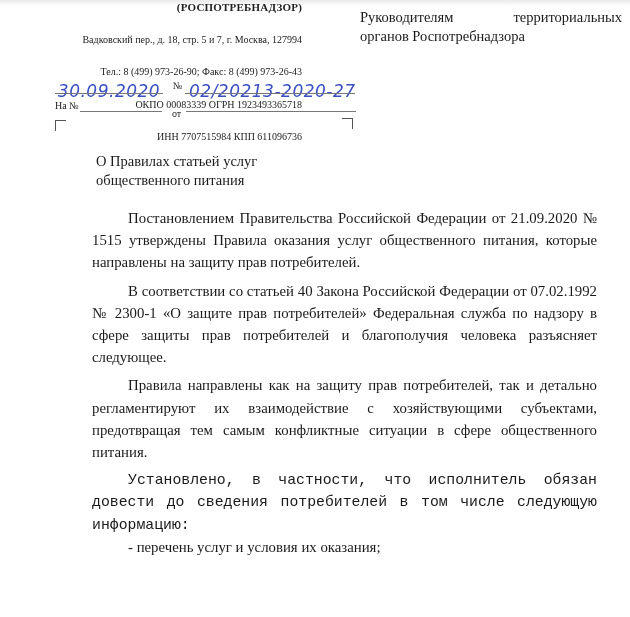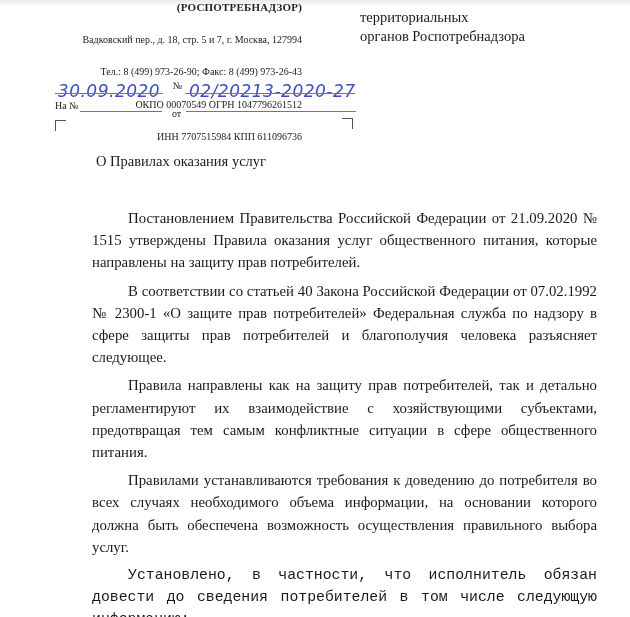"Руководителям" span { html: none -> <span>Руководителям</span> }
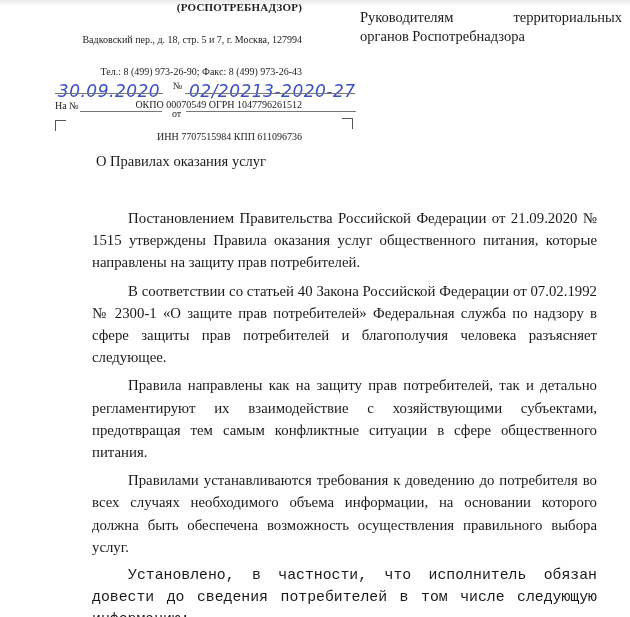"ОКПО 00070549 ОГРН 1047796261512" div.lh-line { text: 00070549  ОГРН 1047796261512 -> 00083339  ОГРН 1923493365718 }
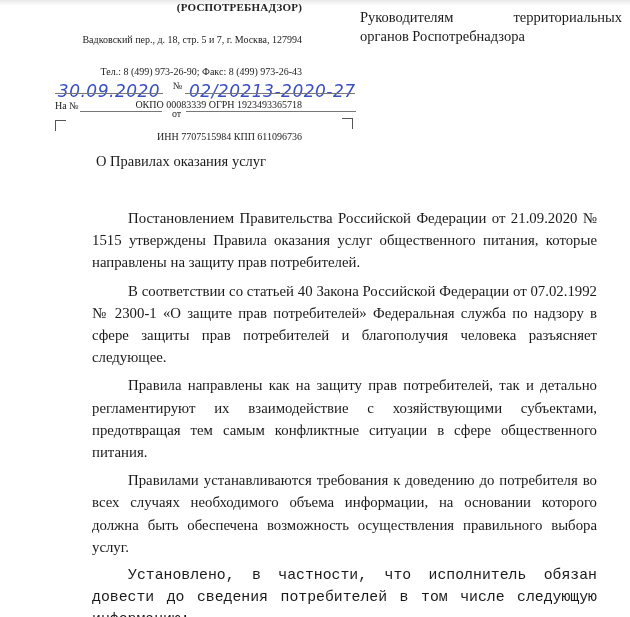"О Правилах оказания услуг" div { text: оказания -> статьей }
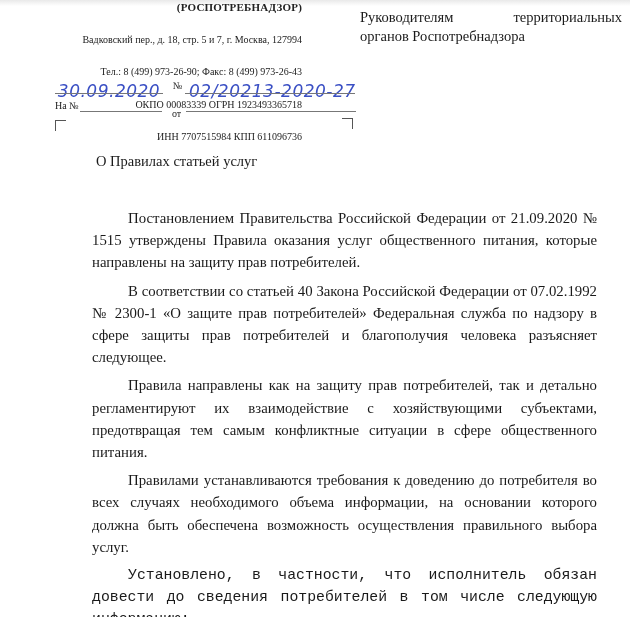"общественного питания" div { html: none -> <div>общественного питания</div> }
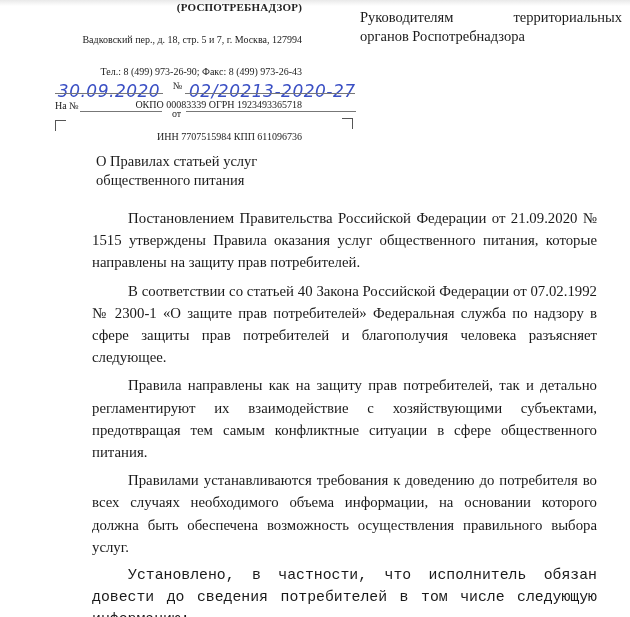"Правилами устанавливаются требования к" p.para { html: <p>Правилами устанавливаются требования к доведению до потребителя во всех случаях необходимого объема информации, на основании которого должна быть обеспечена возможность осуществления правильного выбора услуг.</p> -> none }
